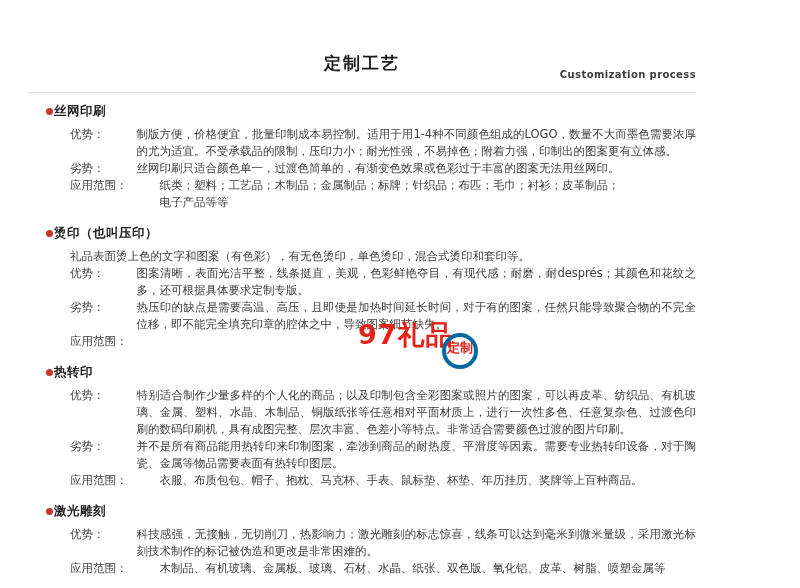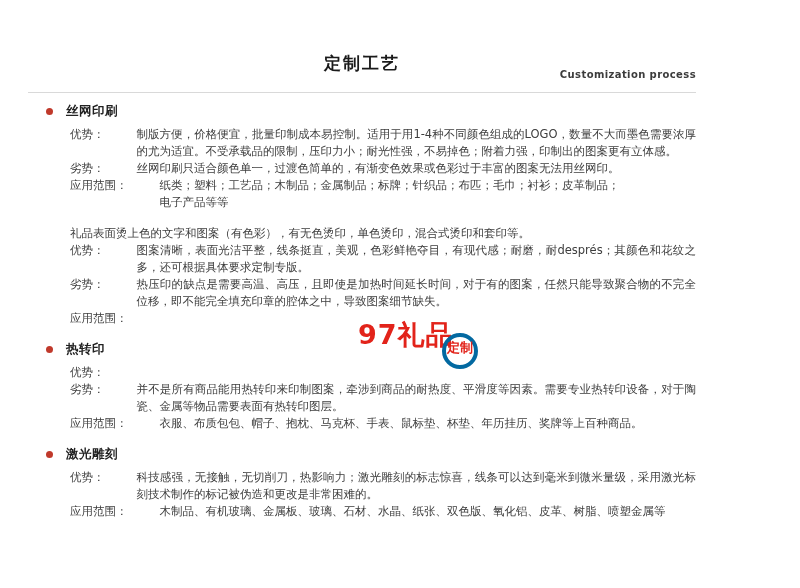"丝网印刷" .sec-head { gap: 13px -> 1px }
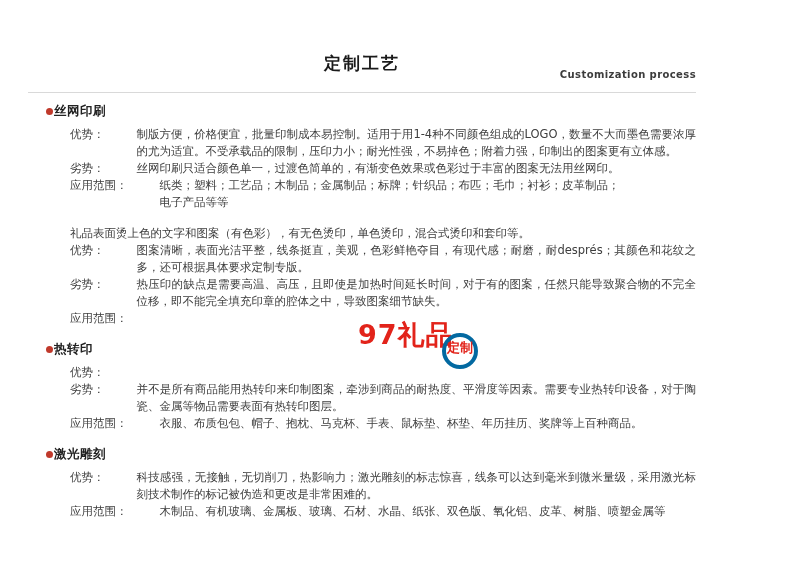"烫印（也叫压印）" div.sec-head { html: none -> <div> <span></span> <span>烫印（也叫压印）</span> </div> }
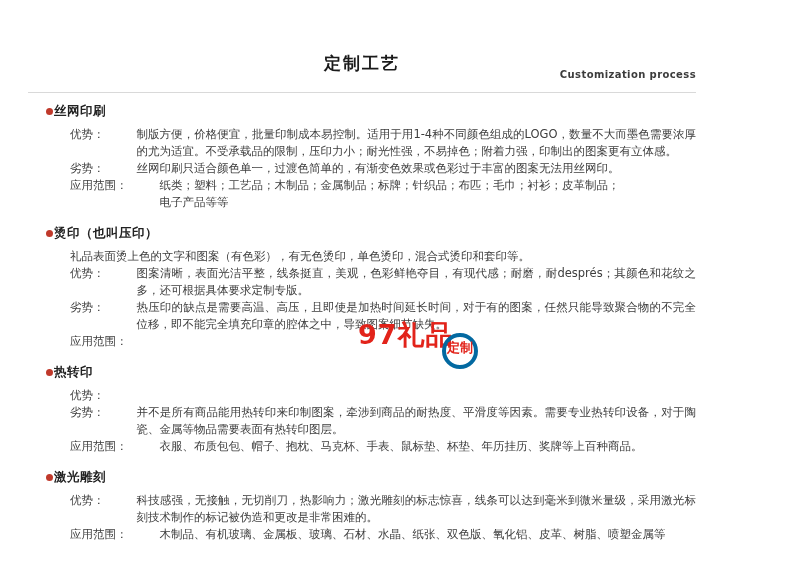"特别适合制作少量多样的个人化的商品；以及印制包含全彩图案或照片的图案，可以再皮革" span.text { html: none -> <span>特别适合制作少量多样的个人化的商品；以及印制包含全彩图案或照片的图案，可以再皮革、纺织品、有机玻璃、金属、塑料、水晶、木制品、铜版纸张等任意相对平面材质上，进行一次性多色、任意复杂色、过渡色印刷的数码印刷机，具有成图完整、层次丰富、色差小等特点。非常适合需要颜色过渡的图片印刷。</span> }
